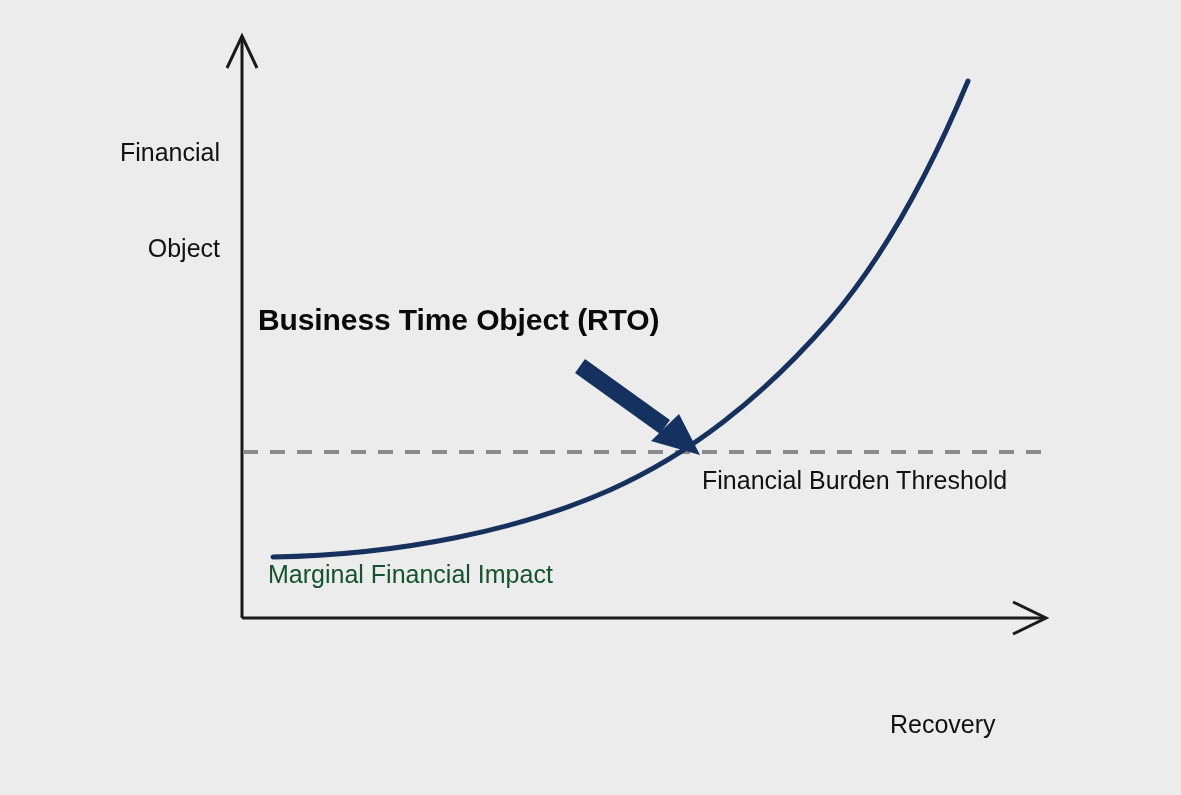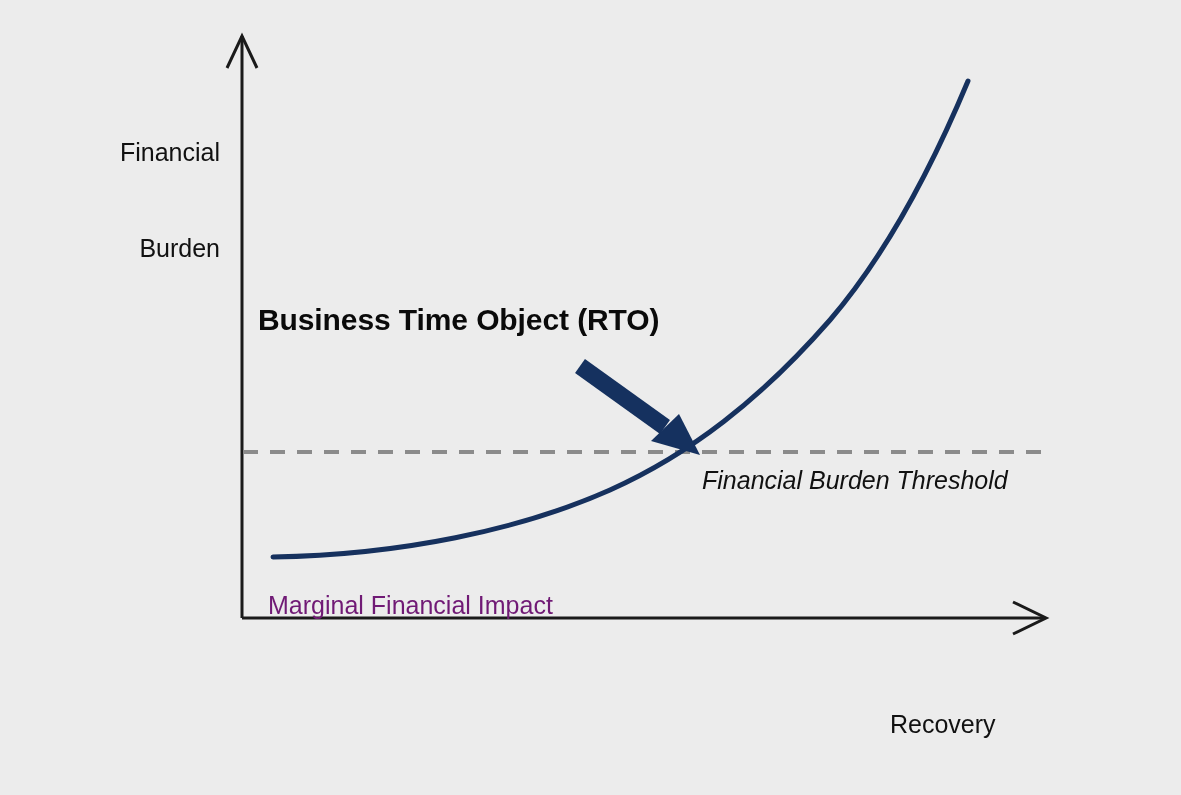"Burden" span.lbl-line { text: Burden -> Object }
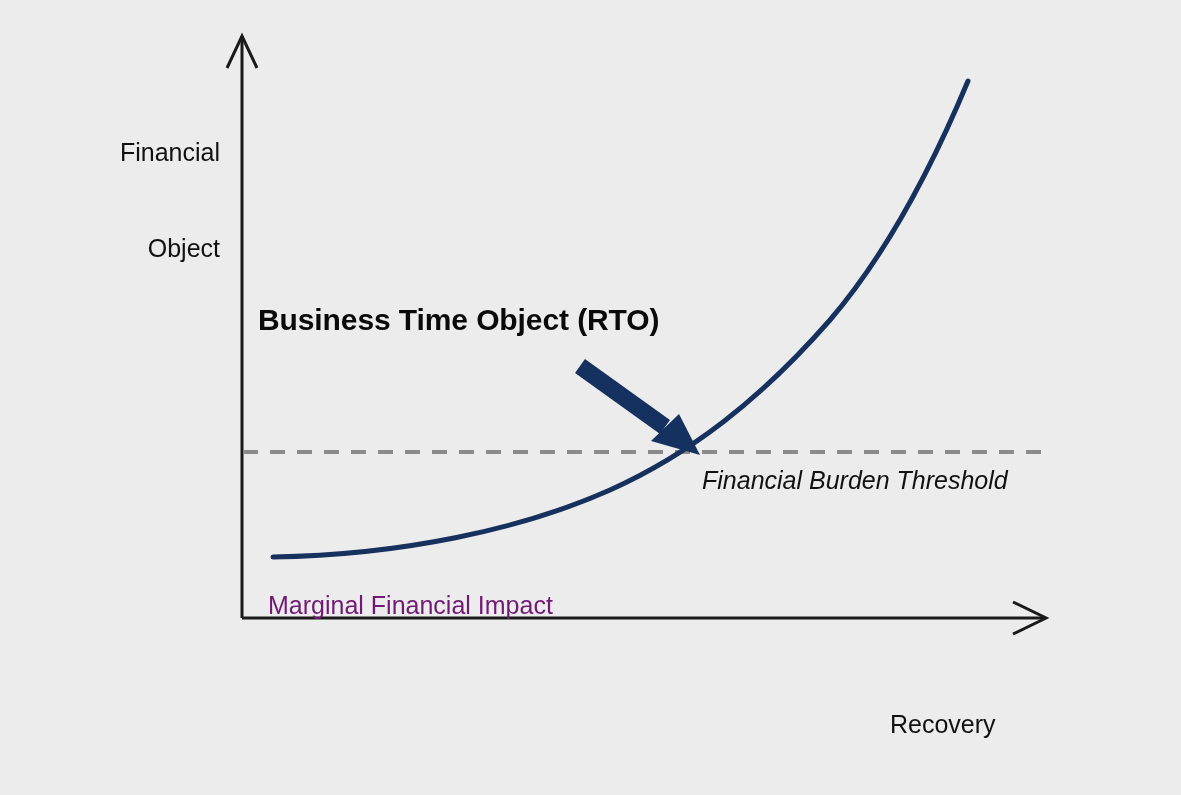"Financial Burden Threshold" #threshold-label { font-style: italic -> none }
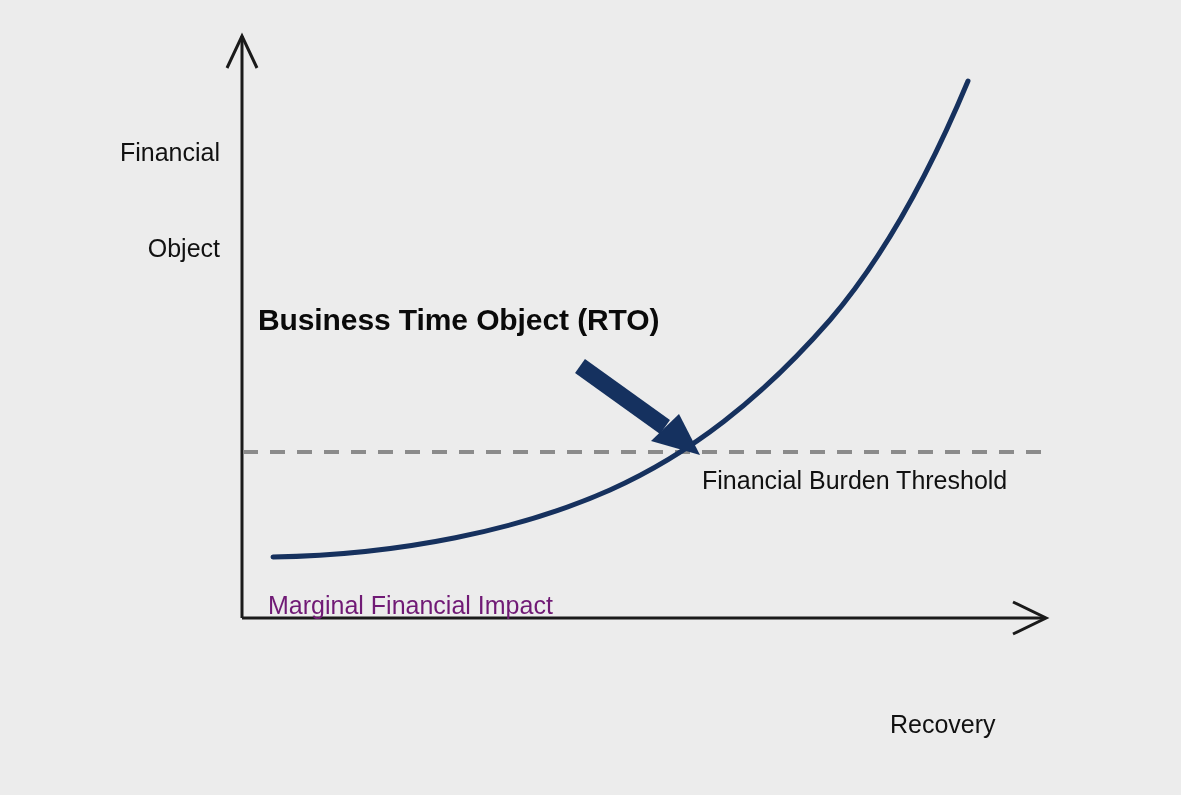"Marginal Financial Impact" #baseline-label { color: #701a75 -> #14532d; margin-top: 31px -> none }
